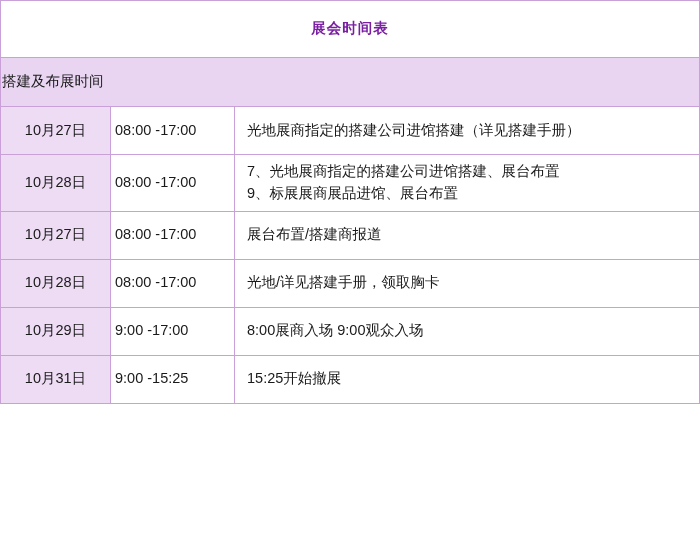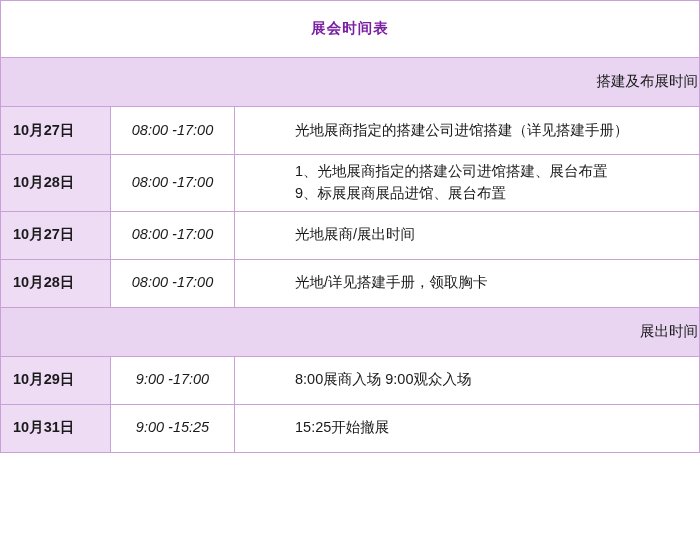"搭建及布展时间" .section-cell { text-align: right -> left }
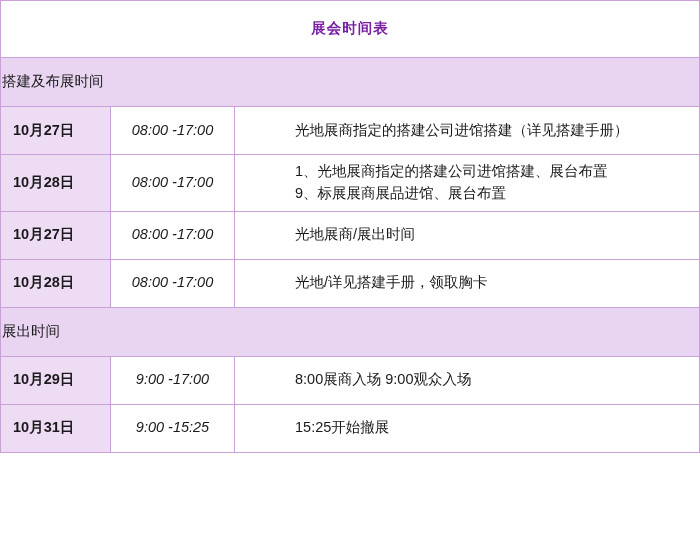"10月27日" .date-cell { font-weight: bold -> none; text-align: none -> center }
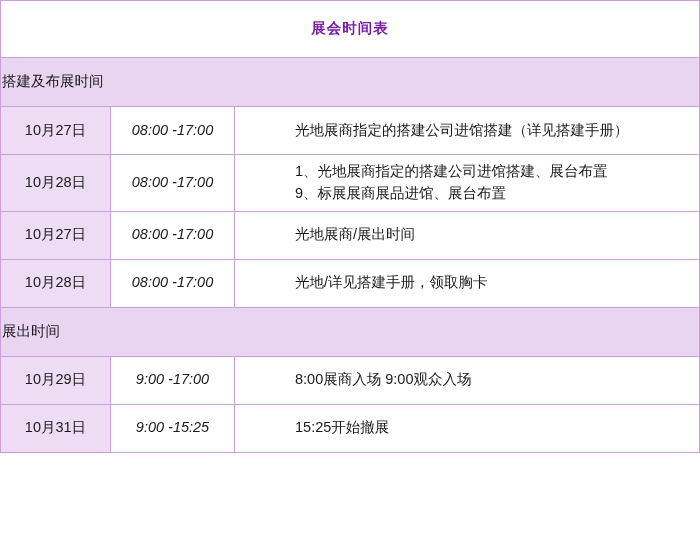"08:00 -17:00" .time-cell { font-style: italic -> none; text-align: center -> left }
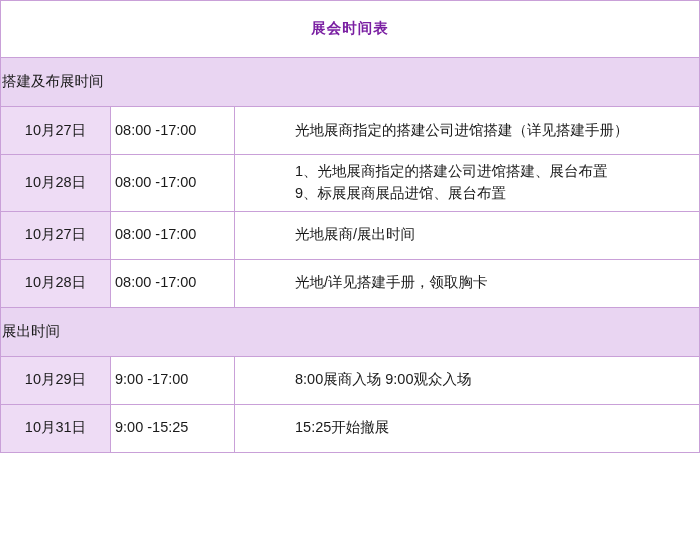"光地展商指定的搭建公司进馆搭建（详见搭建手册）" .content-cell .line { margin-left: 48px -> none }
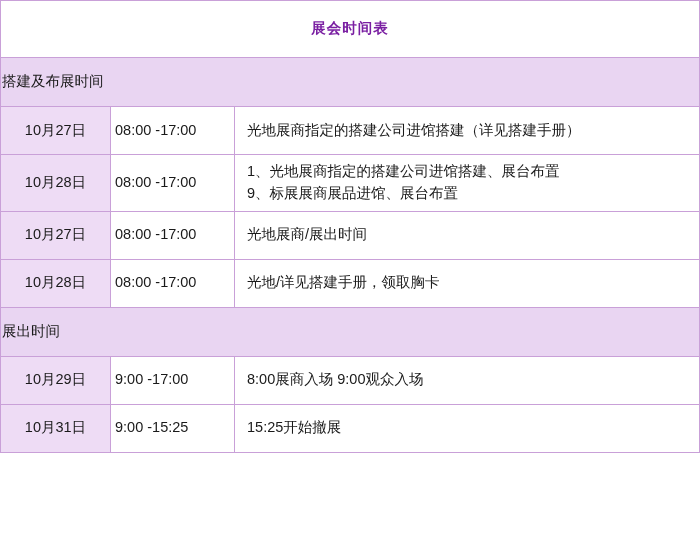"1、光地展商指定的搭建公司进馆搭建、展台布置" span.line { text: 1 -> 7 }
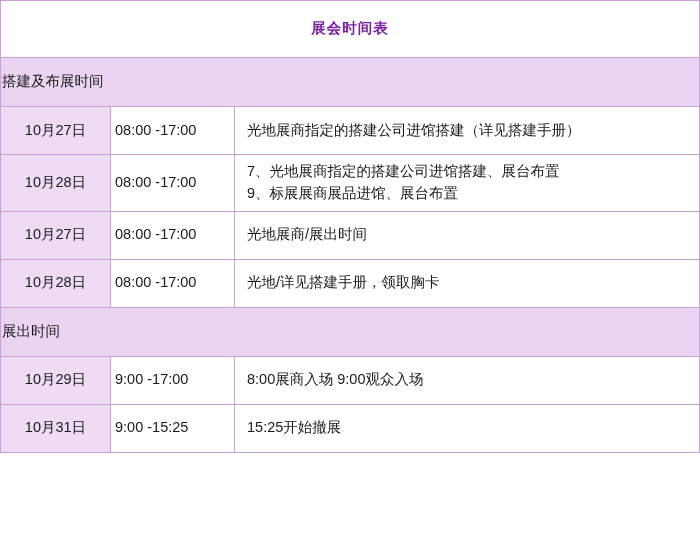"光地展商/展出时间" span.line { text: 光地展商/展出时间 -> 展台布置/搭建商报道 }
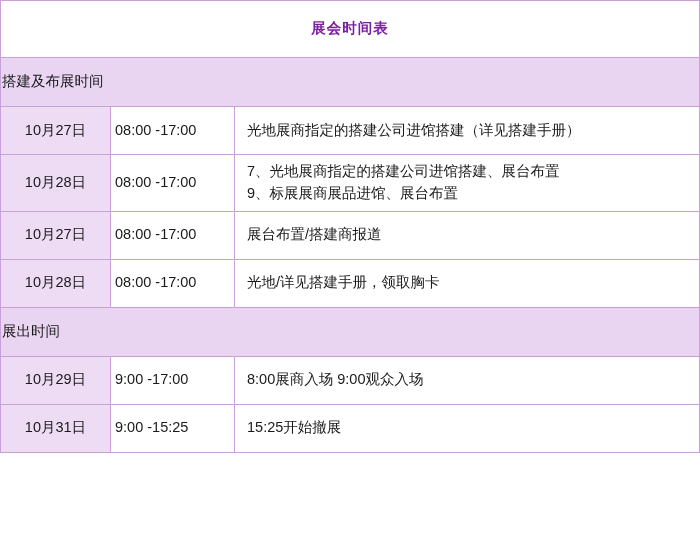"展出时间" tr { html: <tr> <td>展出时间</td> </tr> -> none }
